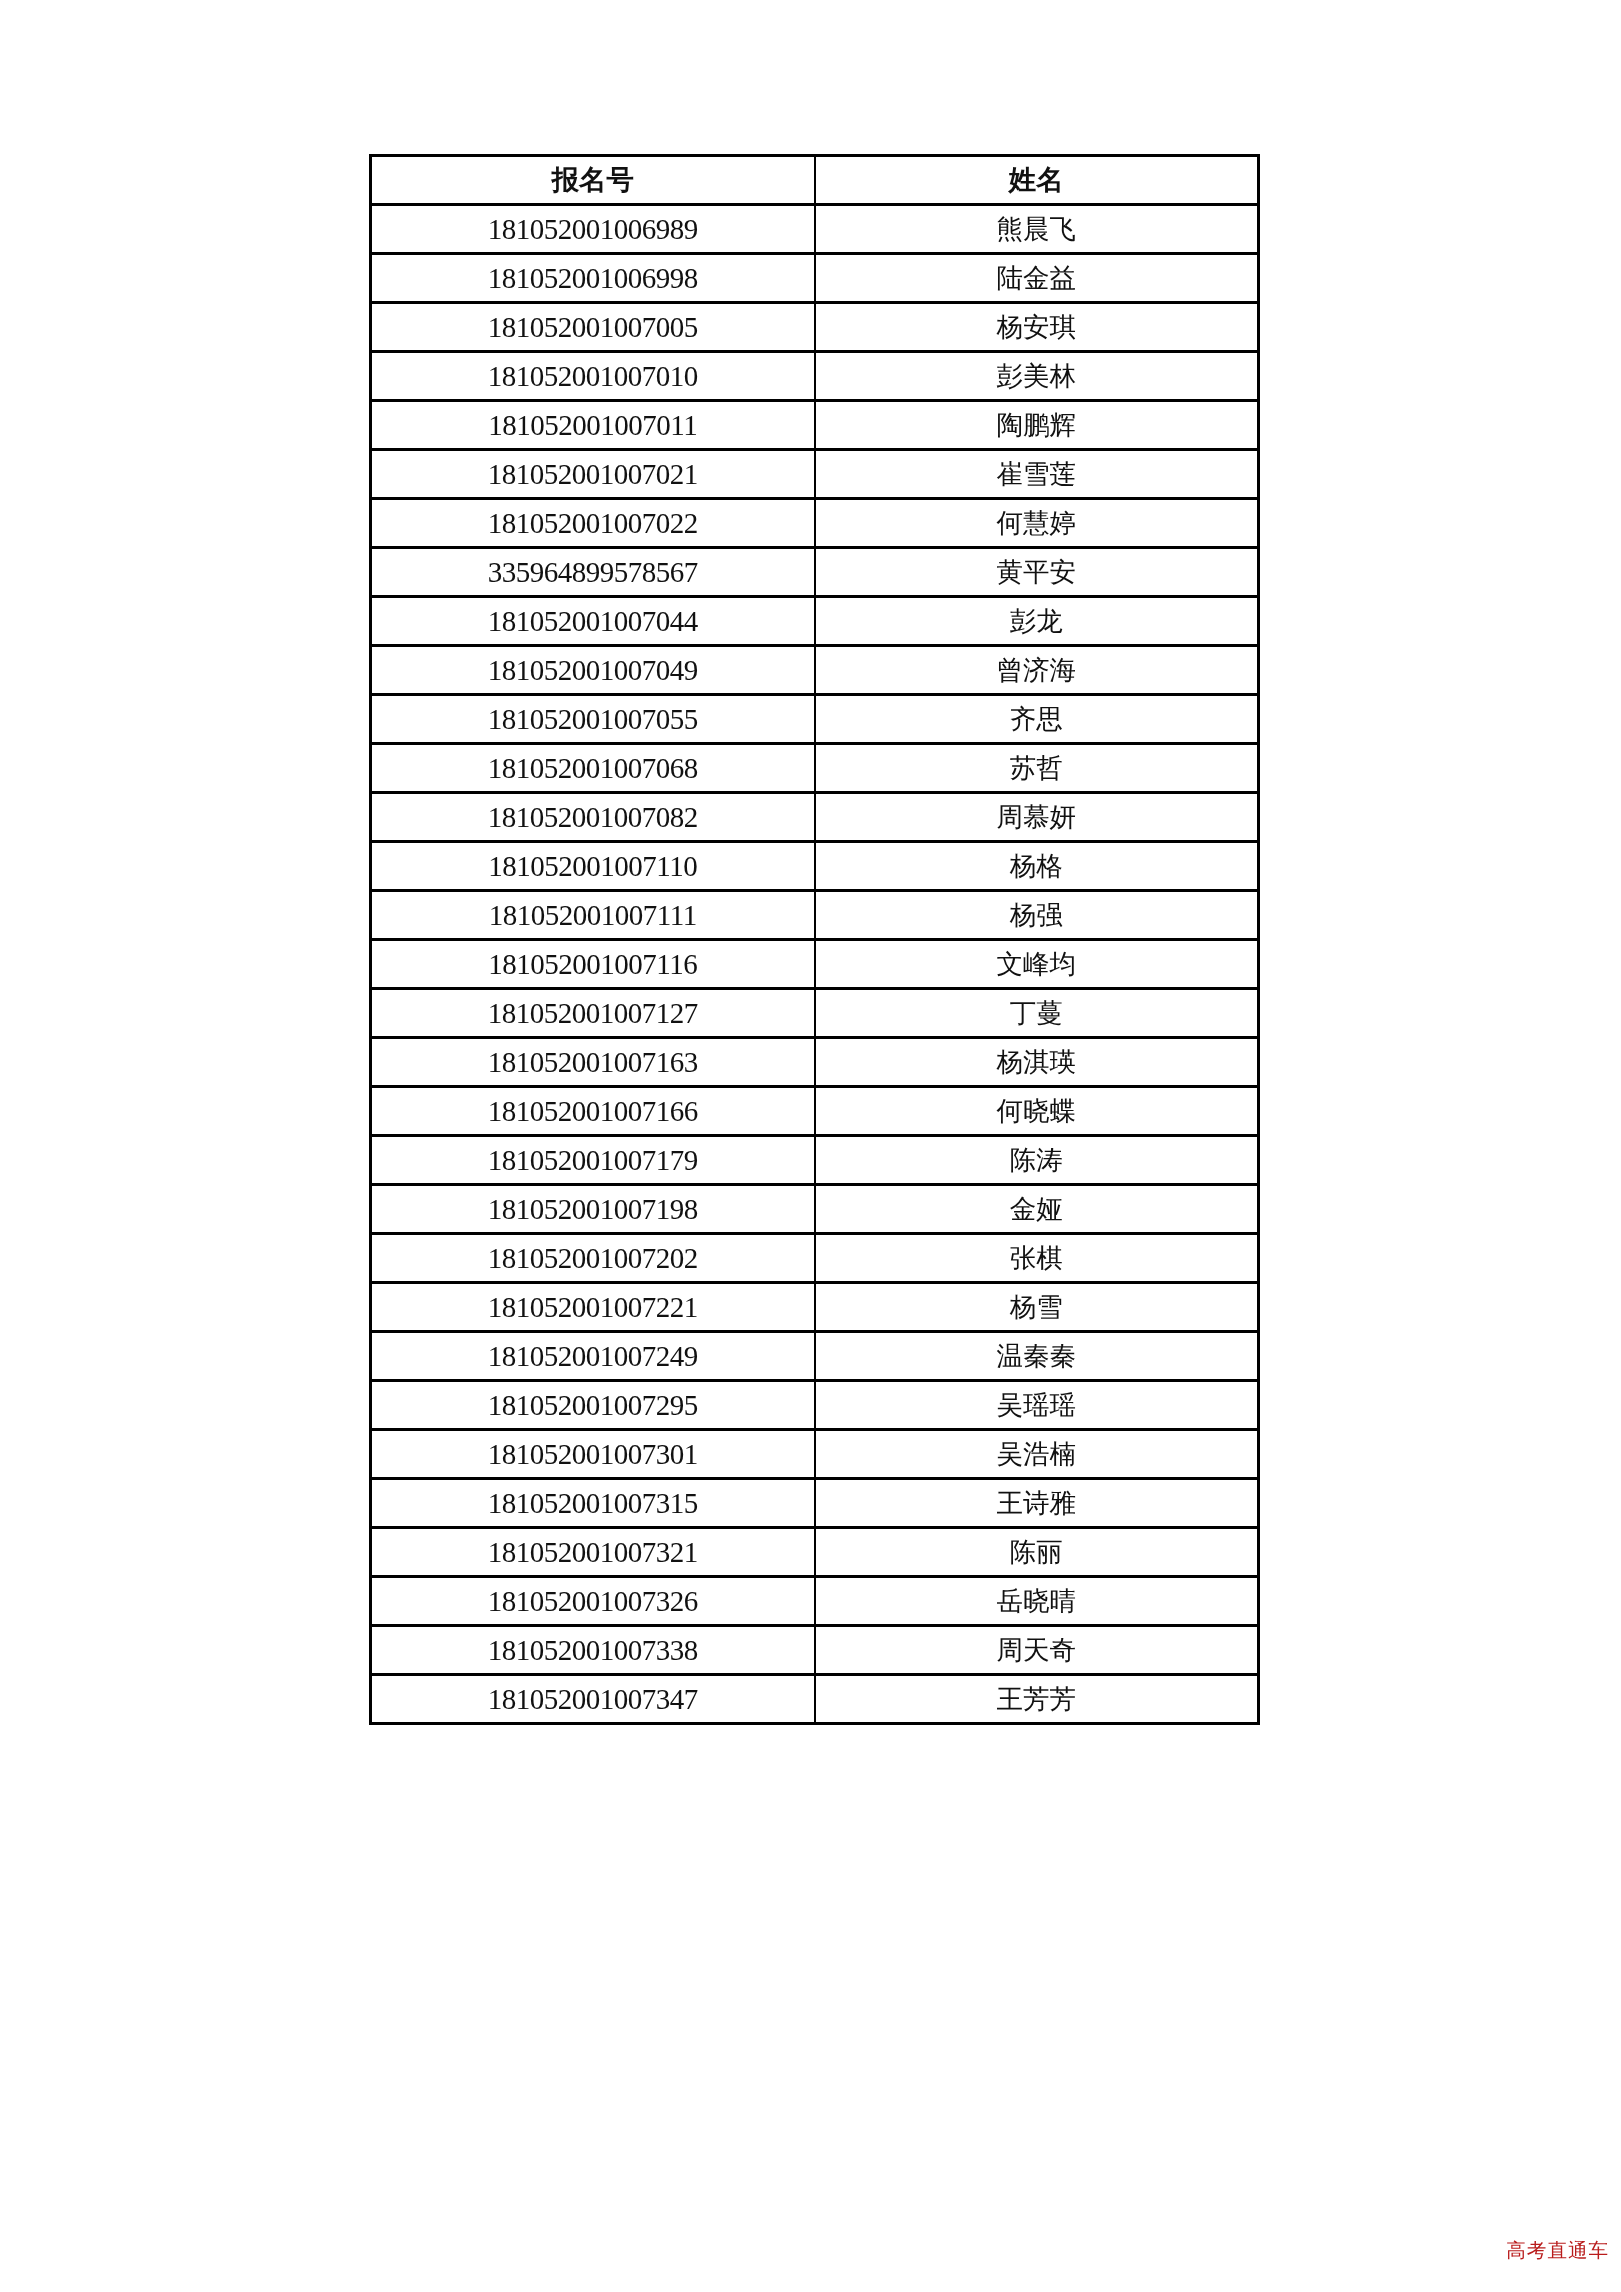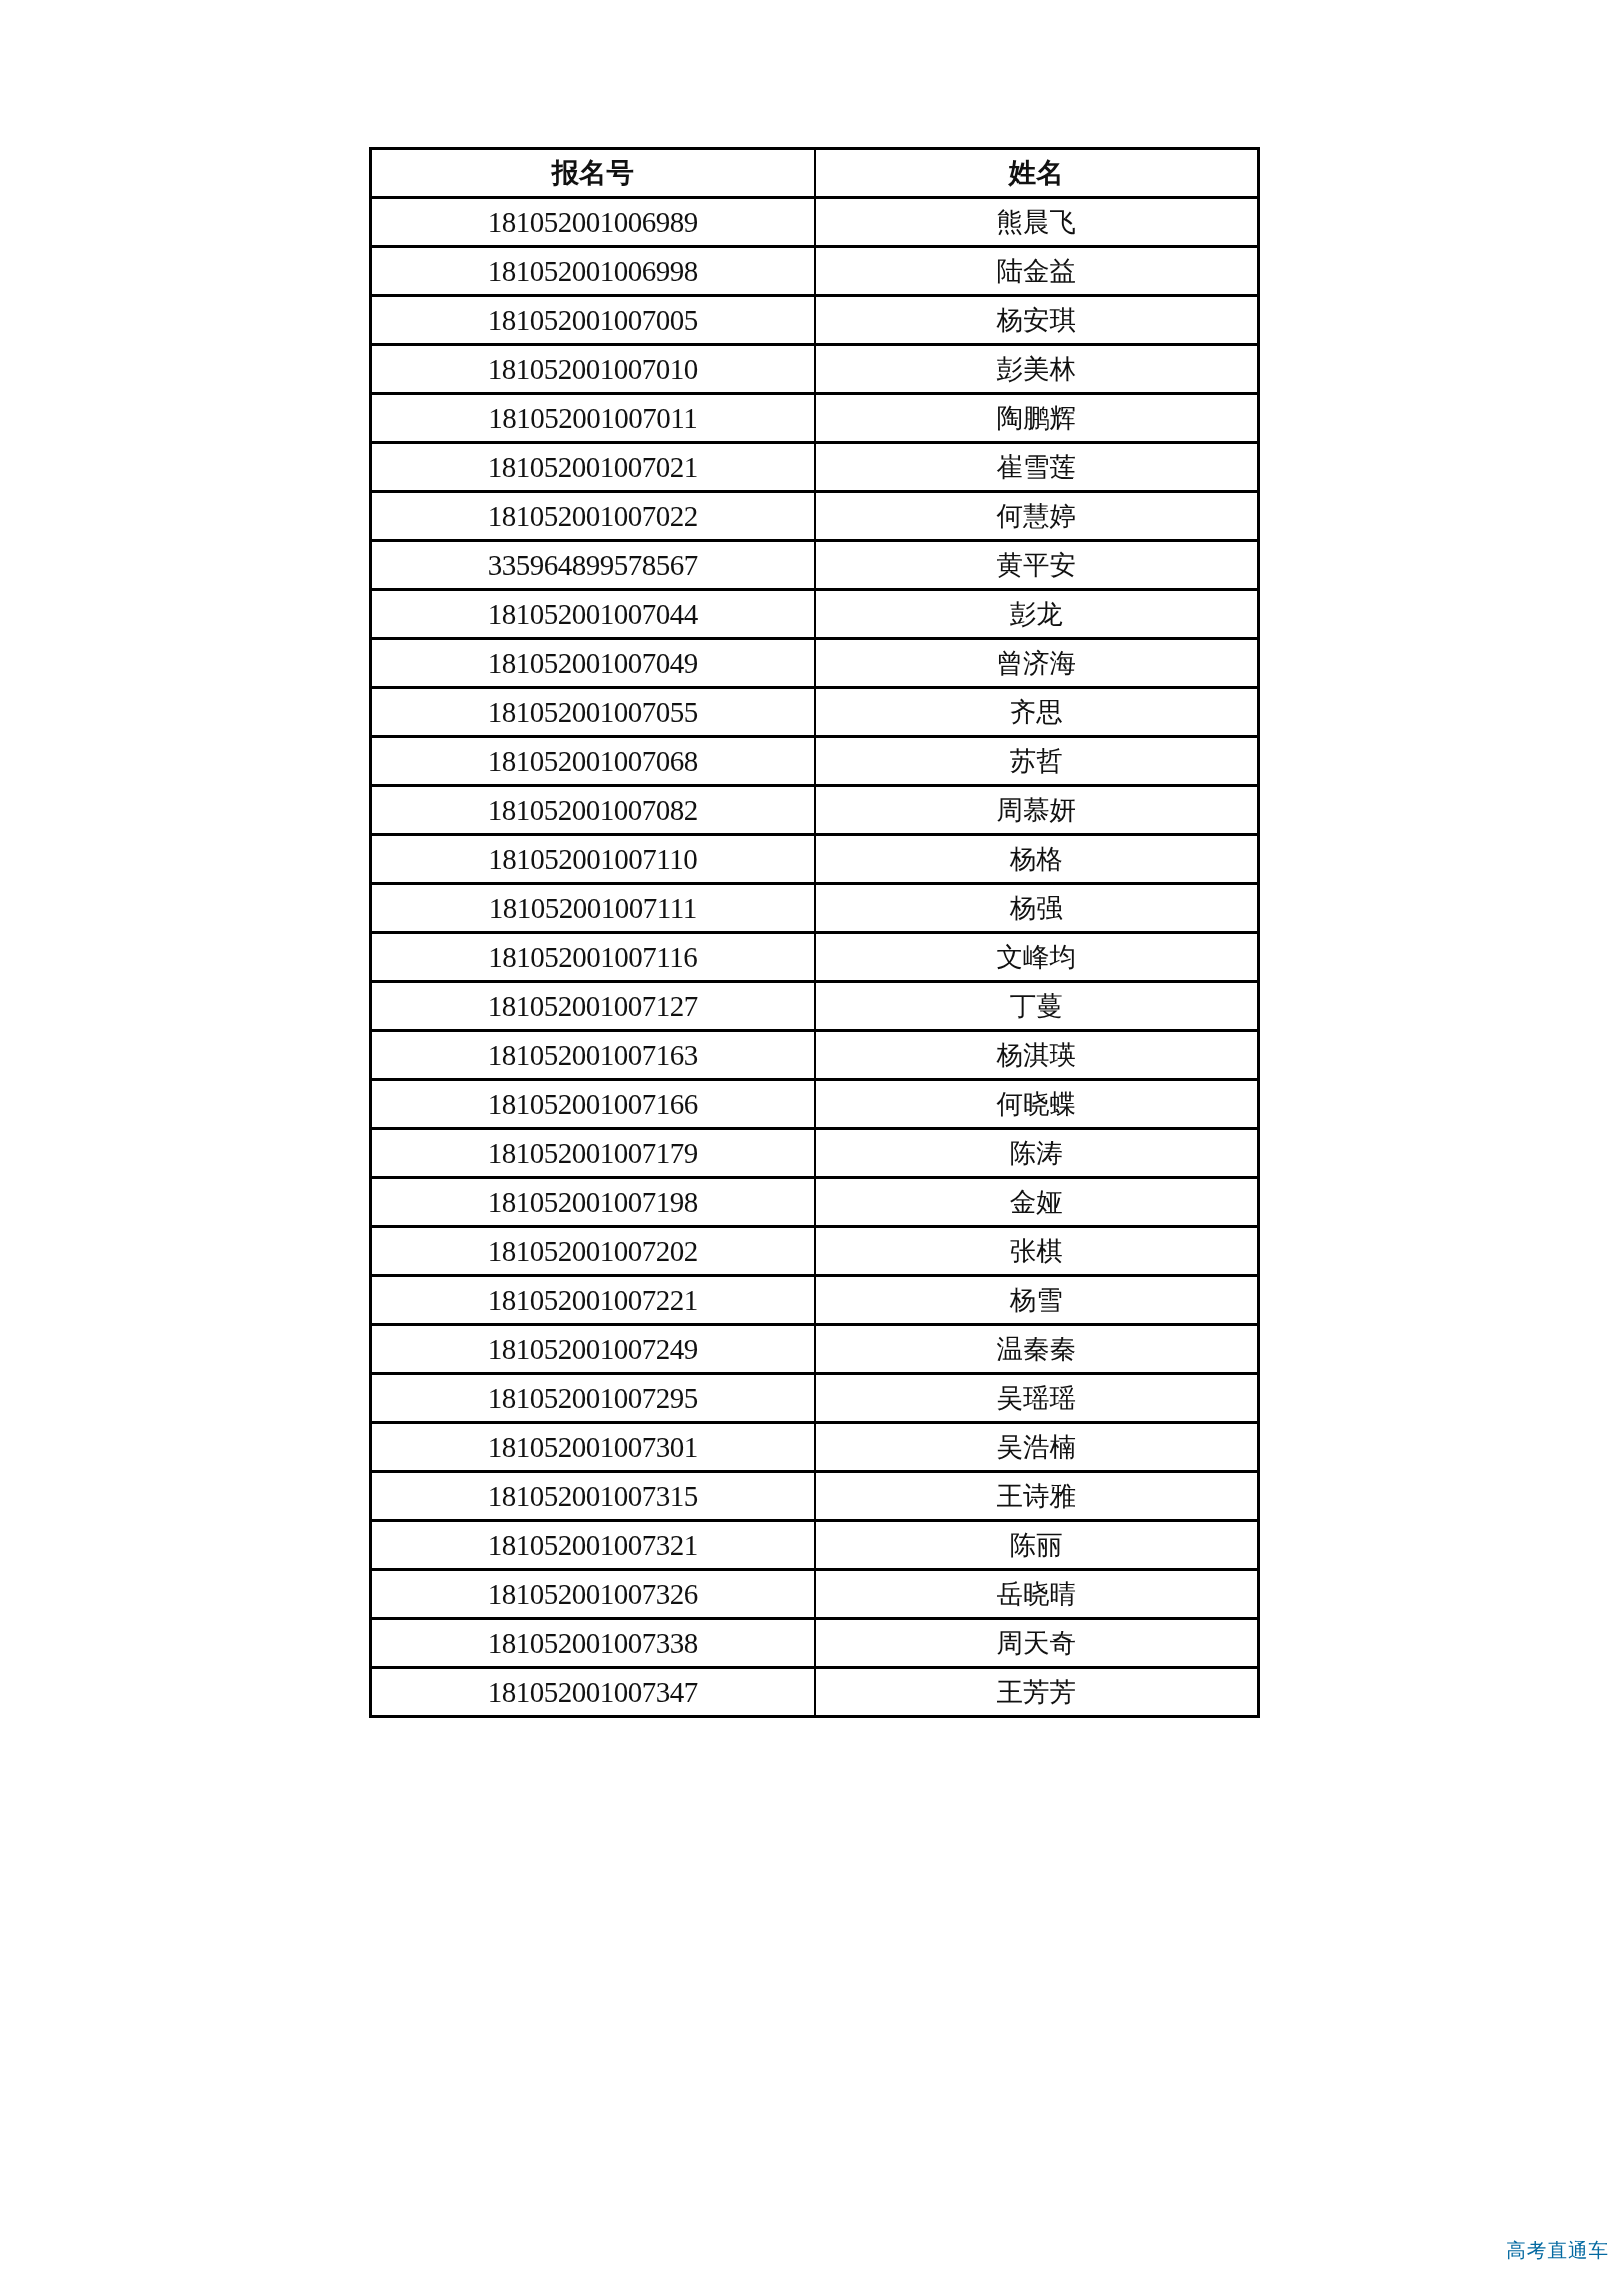"报名号" .sheet-table { top: 147px -> 154px }
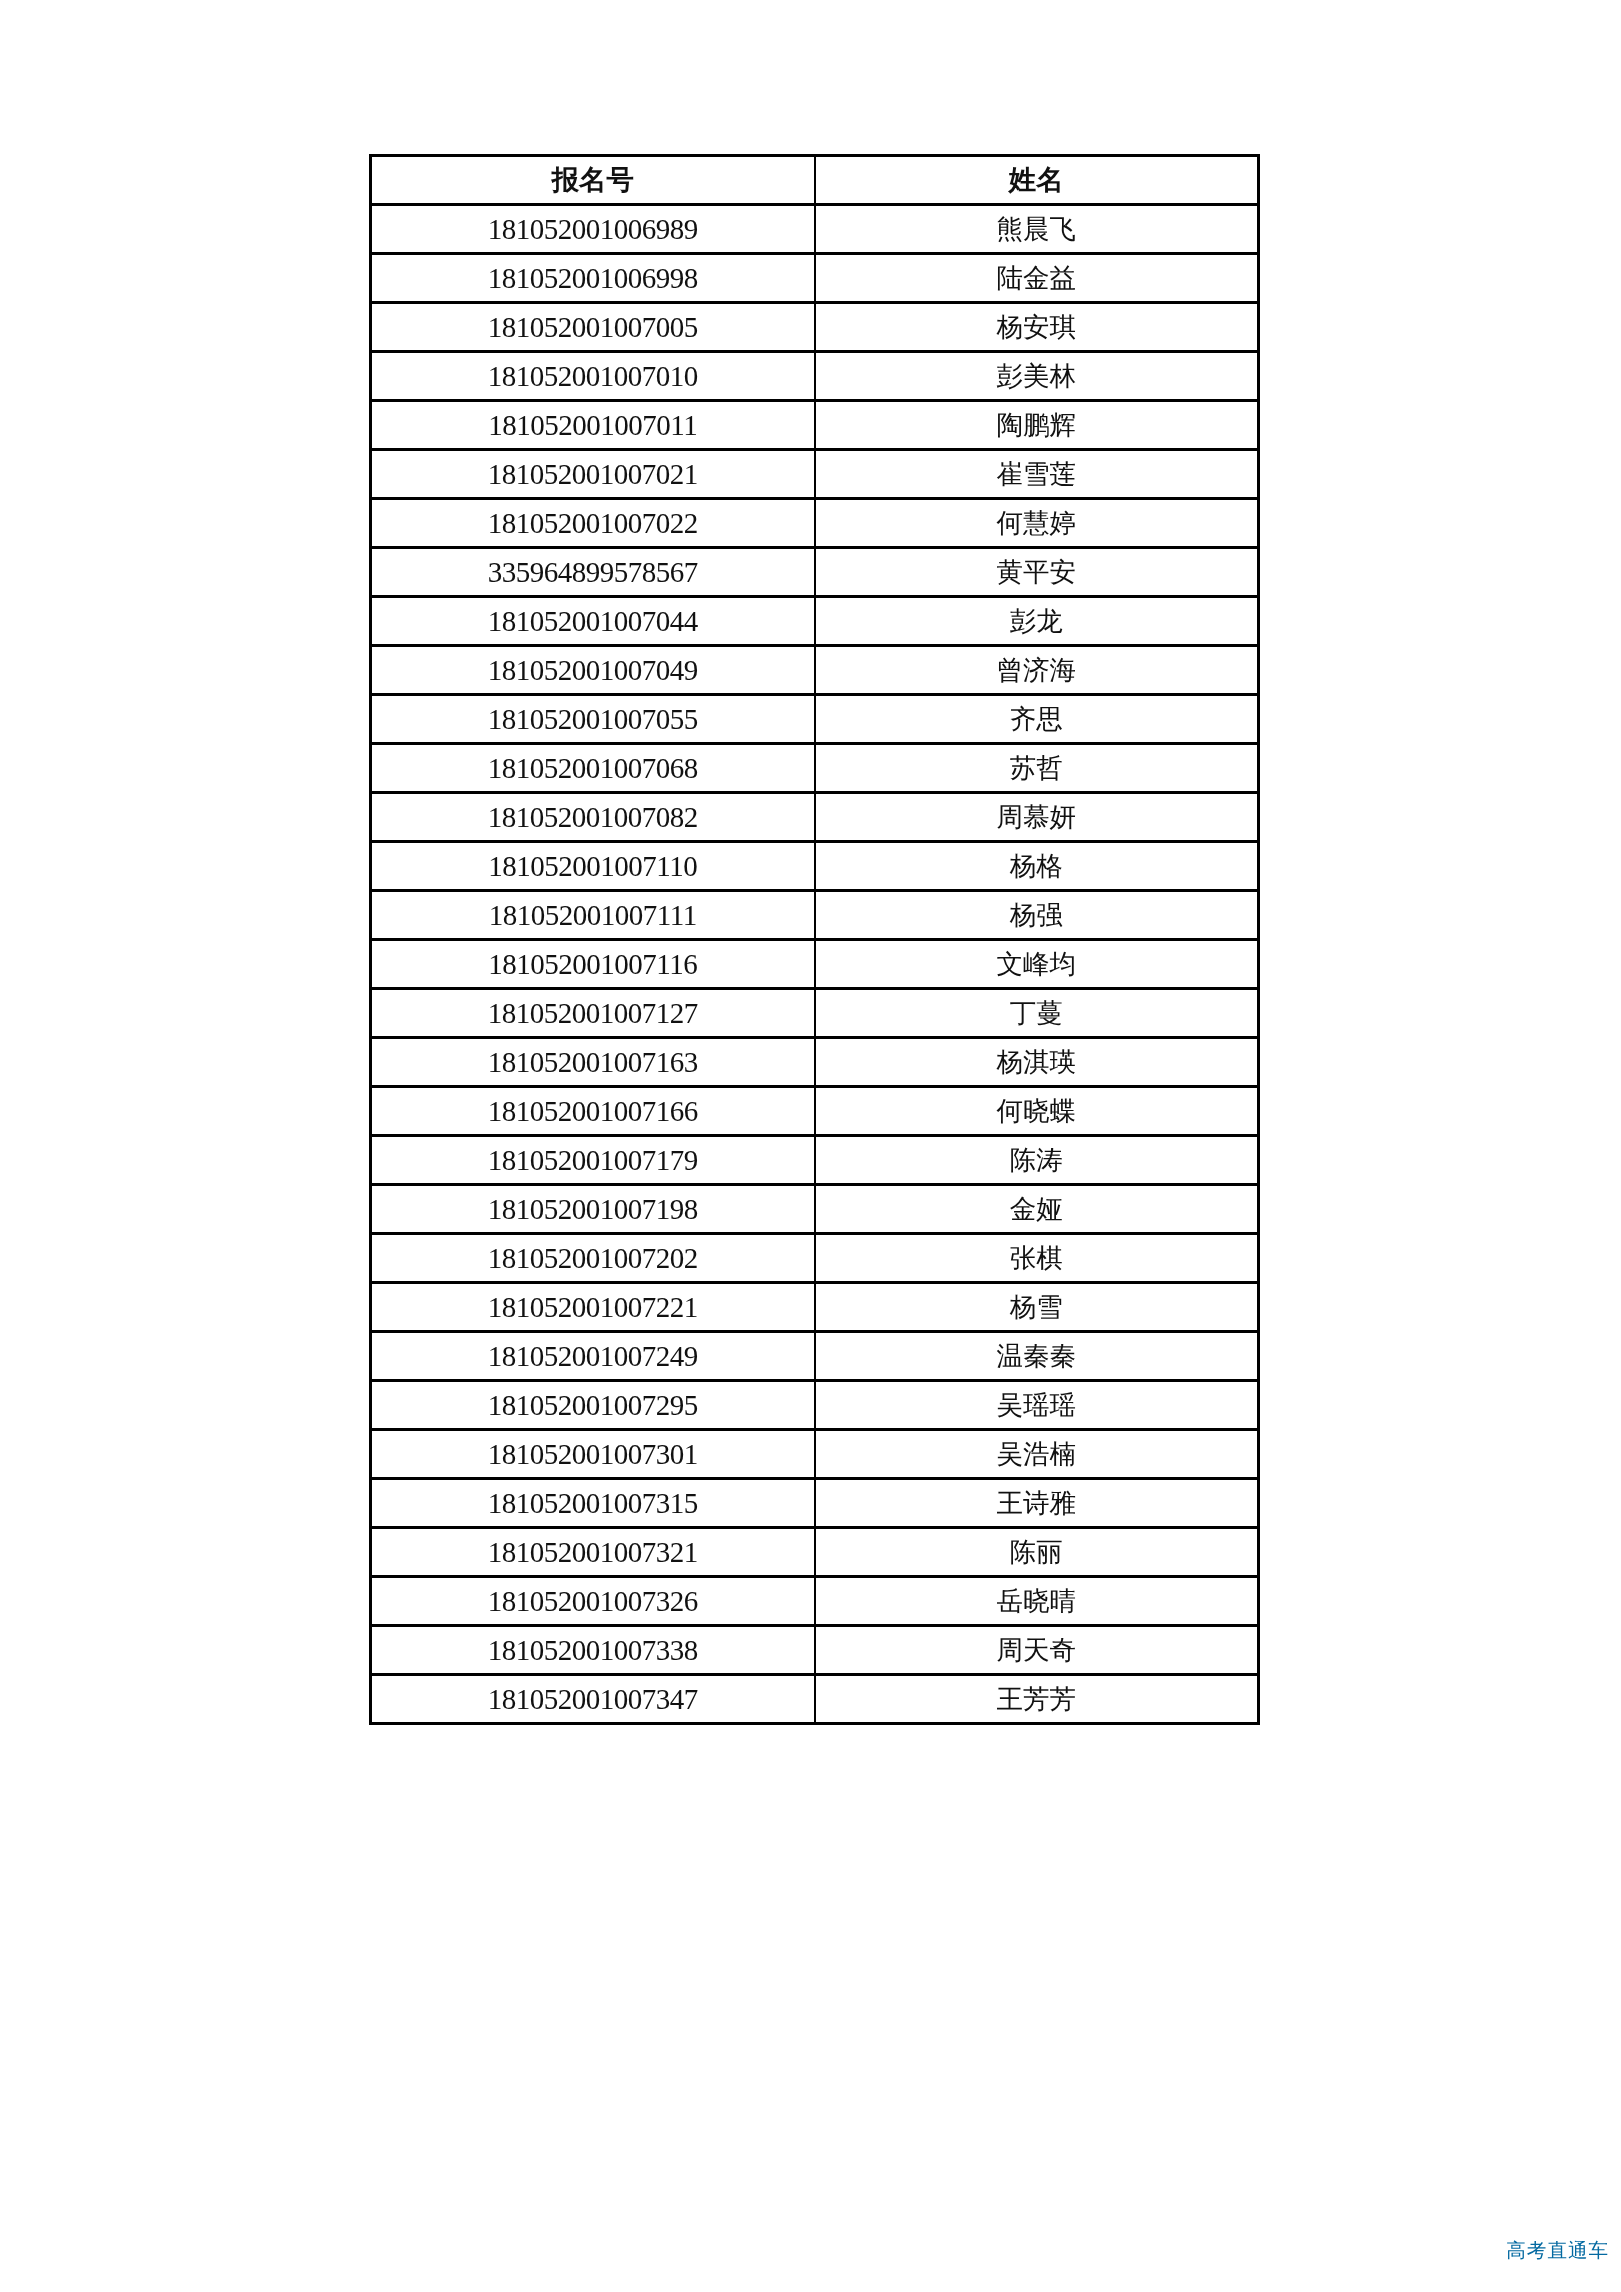"高考直通车" .watermark { color: #0369a1 -> #b91c1c }
